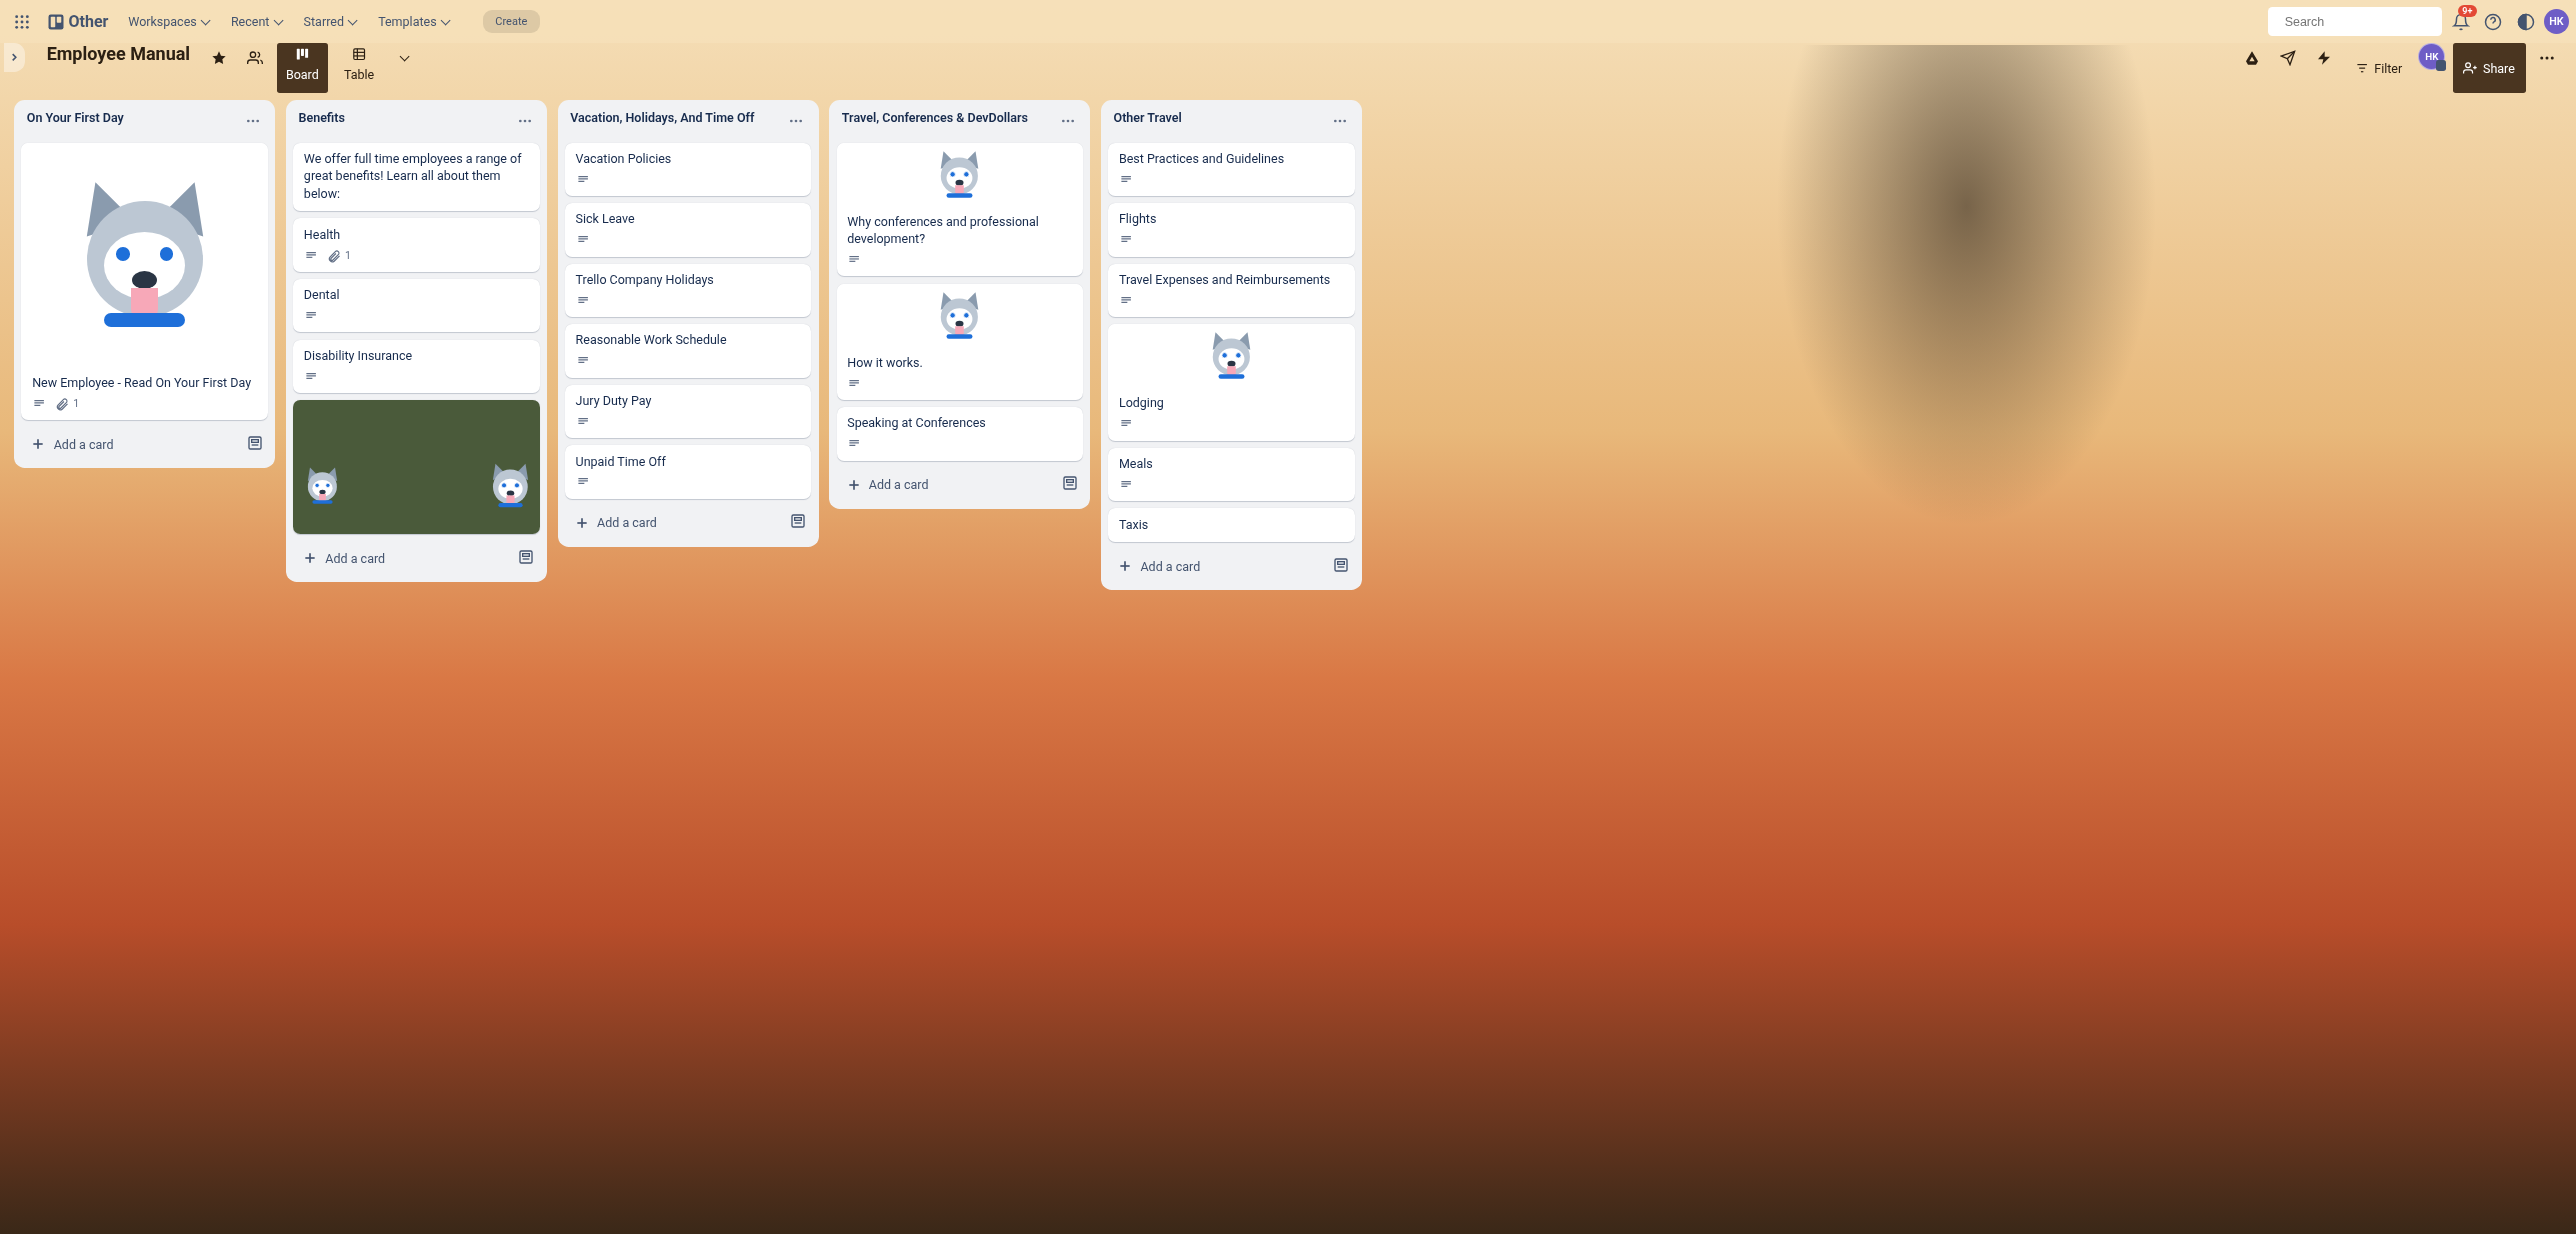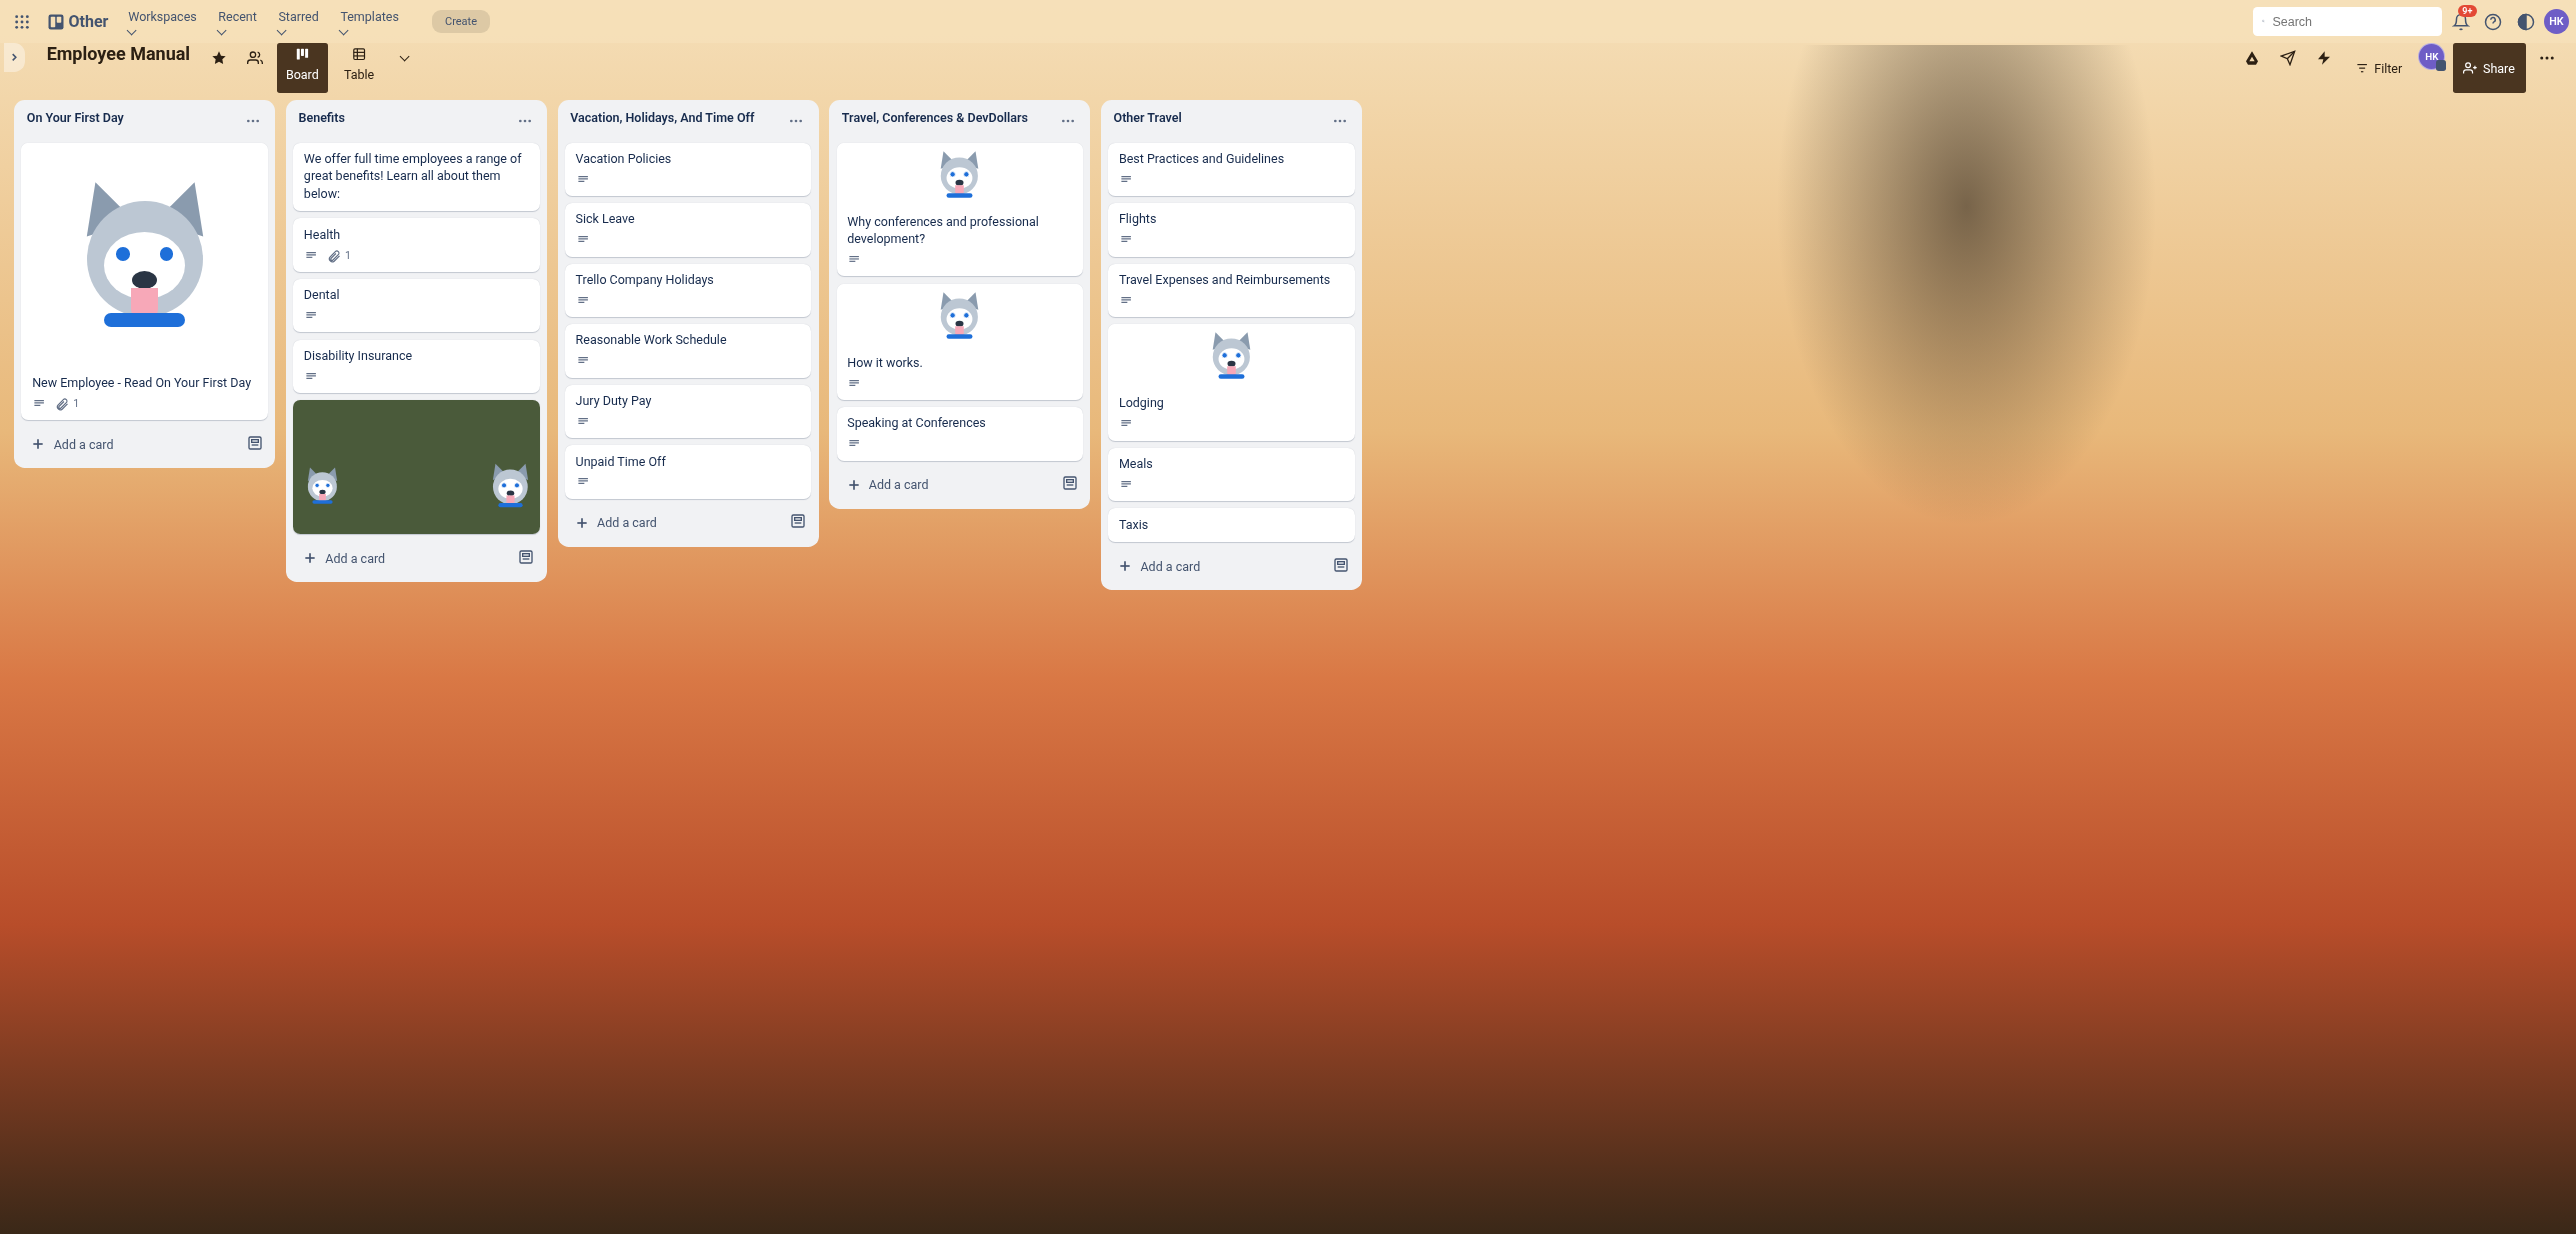"Workspaces" .nav-item { align-items: none -> center; flex-direction: column -> none }
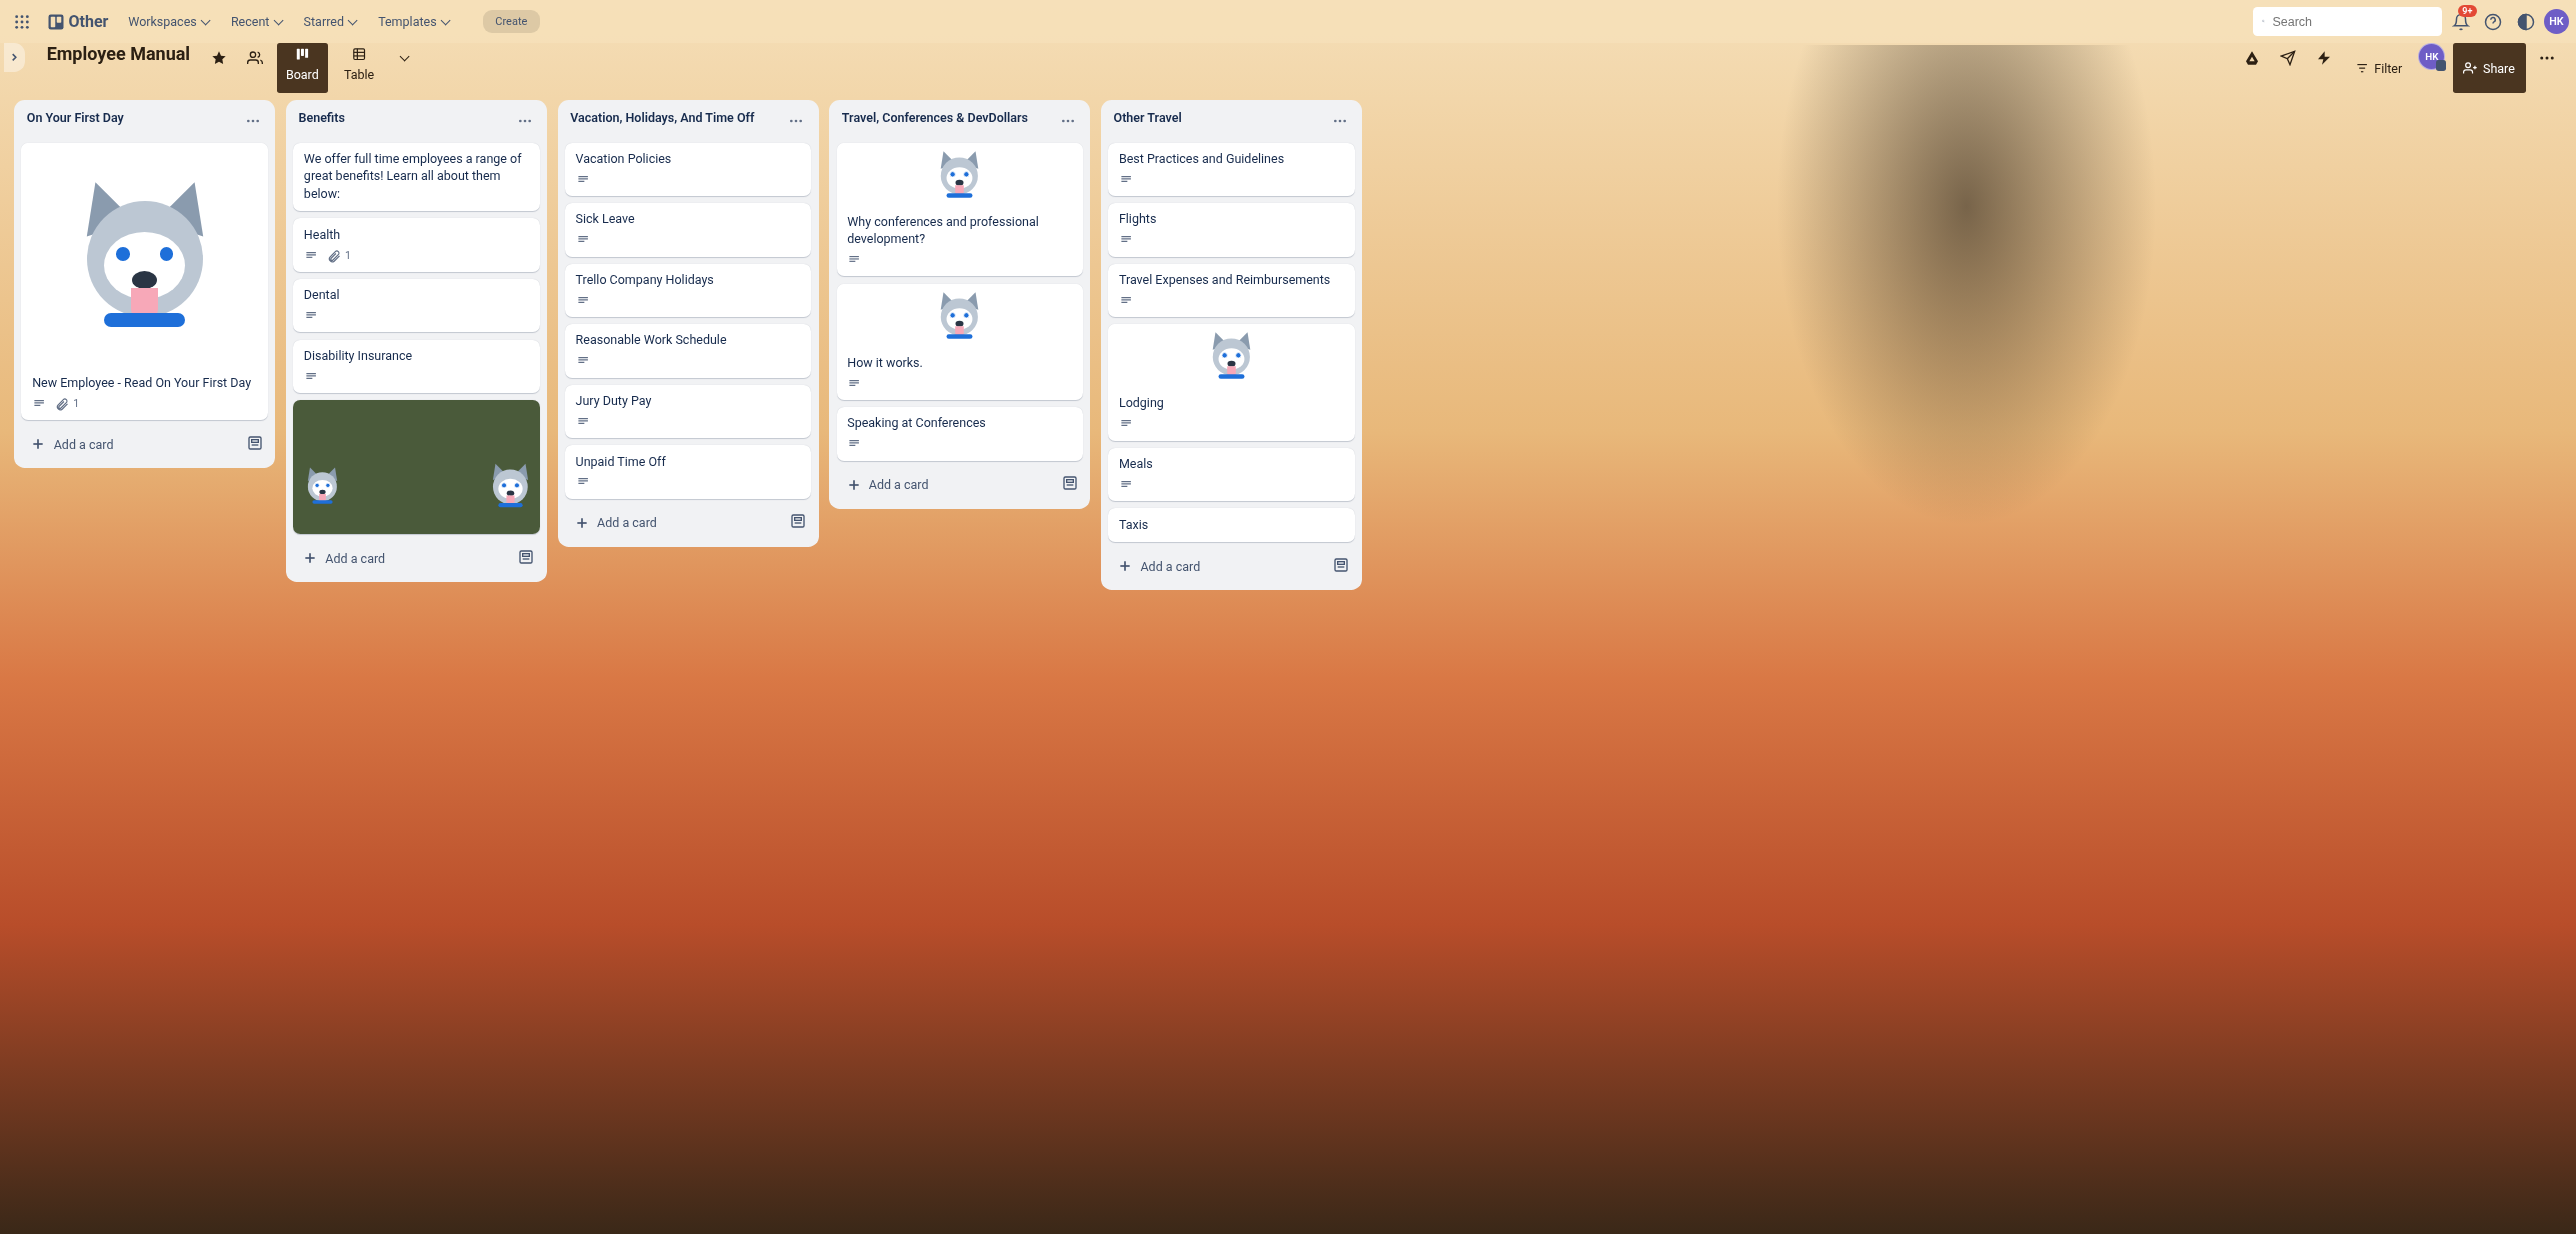"Search" .search-box { width: 189px -> 174px }
